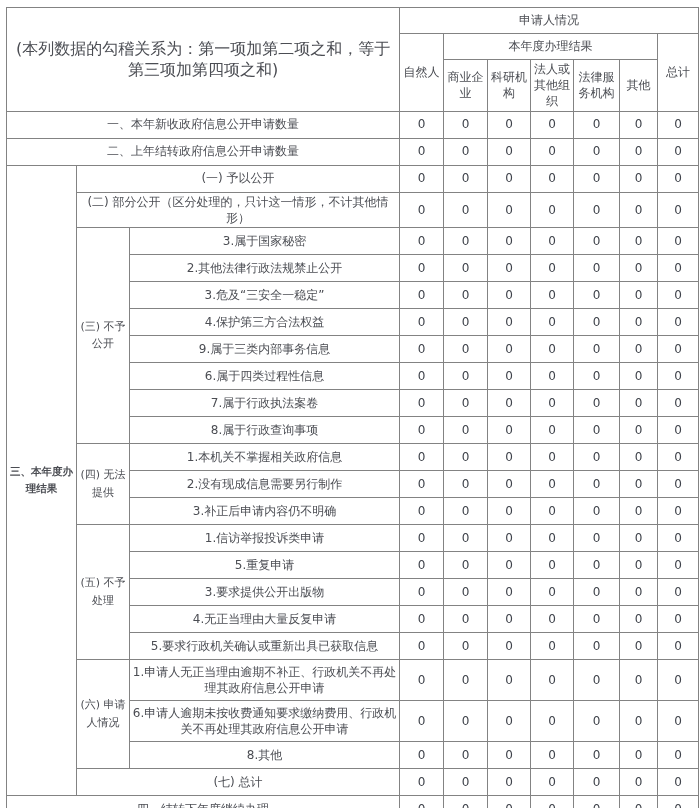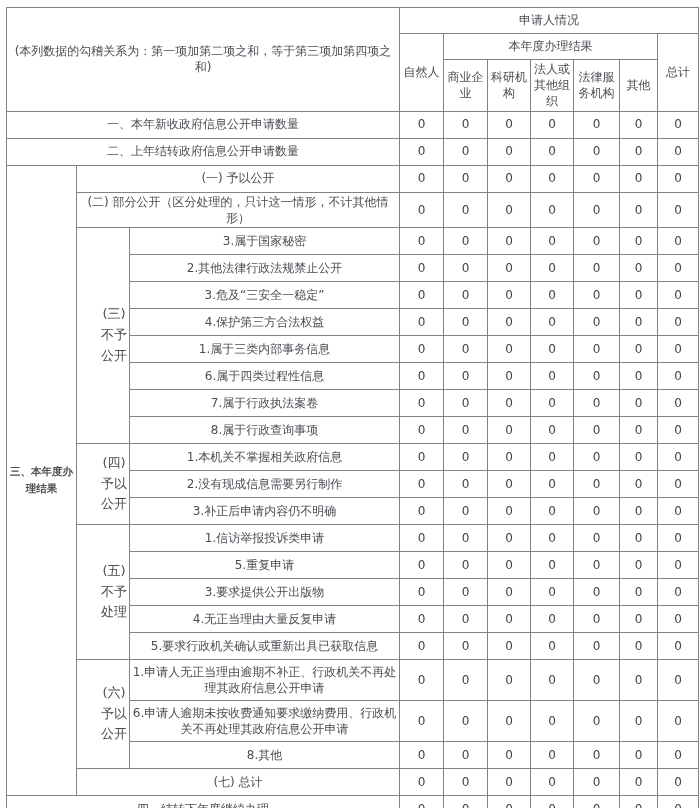"(本列数据的勾稽关系为：第一项加第二项之和，等于第三项加第四项之和)" td.note { font-size: 12px -> 16px }
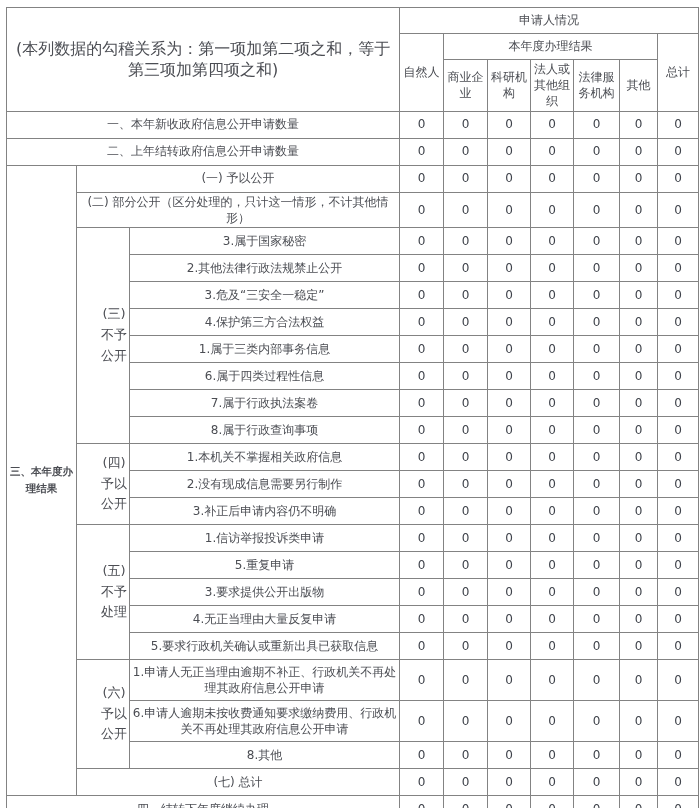"(三) 不予公开" td.grp { font-size: 13px -> 11px; padding-left: 24px -> none }
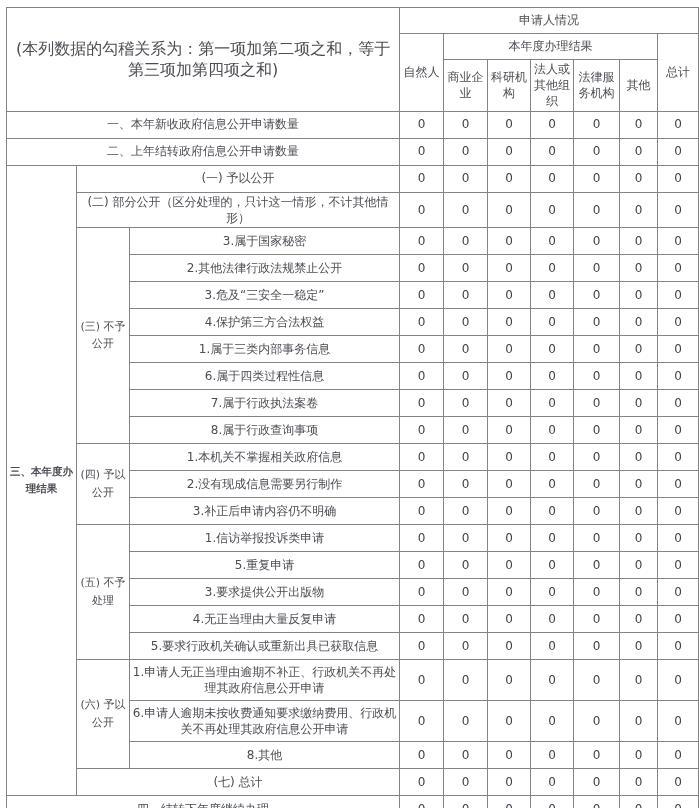"1.属于三类内部事务信息" td { text: 1 -> 9 }
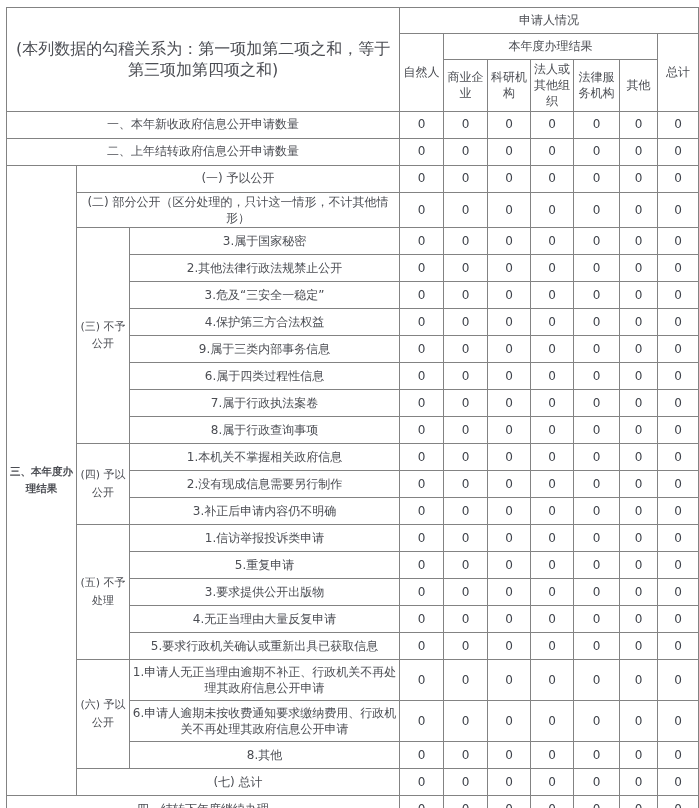"(四) 予以公开" td.grp { text: 予以公开 -> 无法提供 }
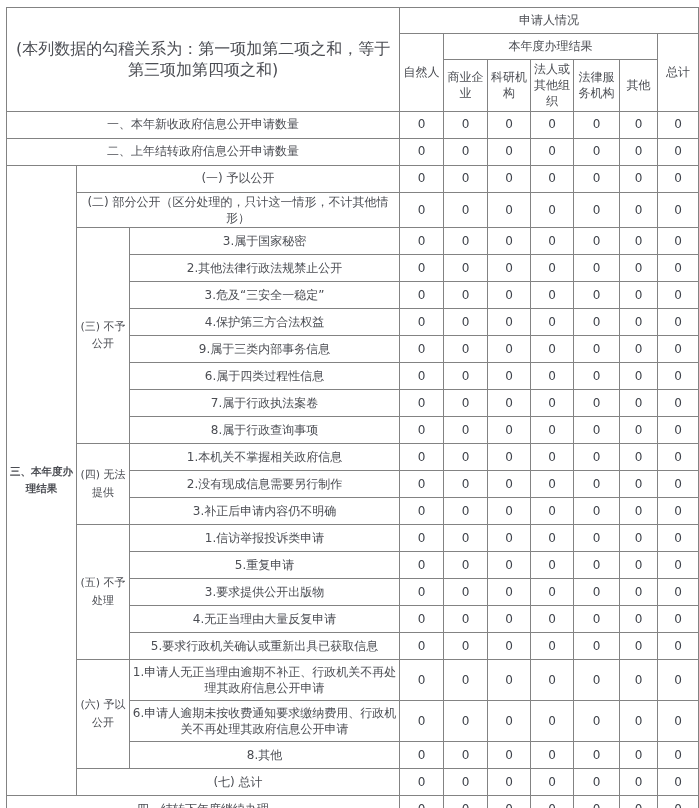"(六) 予以公开" td.grp { text: 予以公开 -> 申请人情况 }
